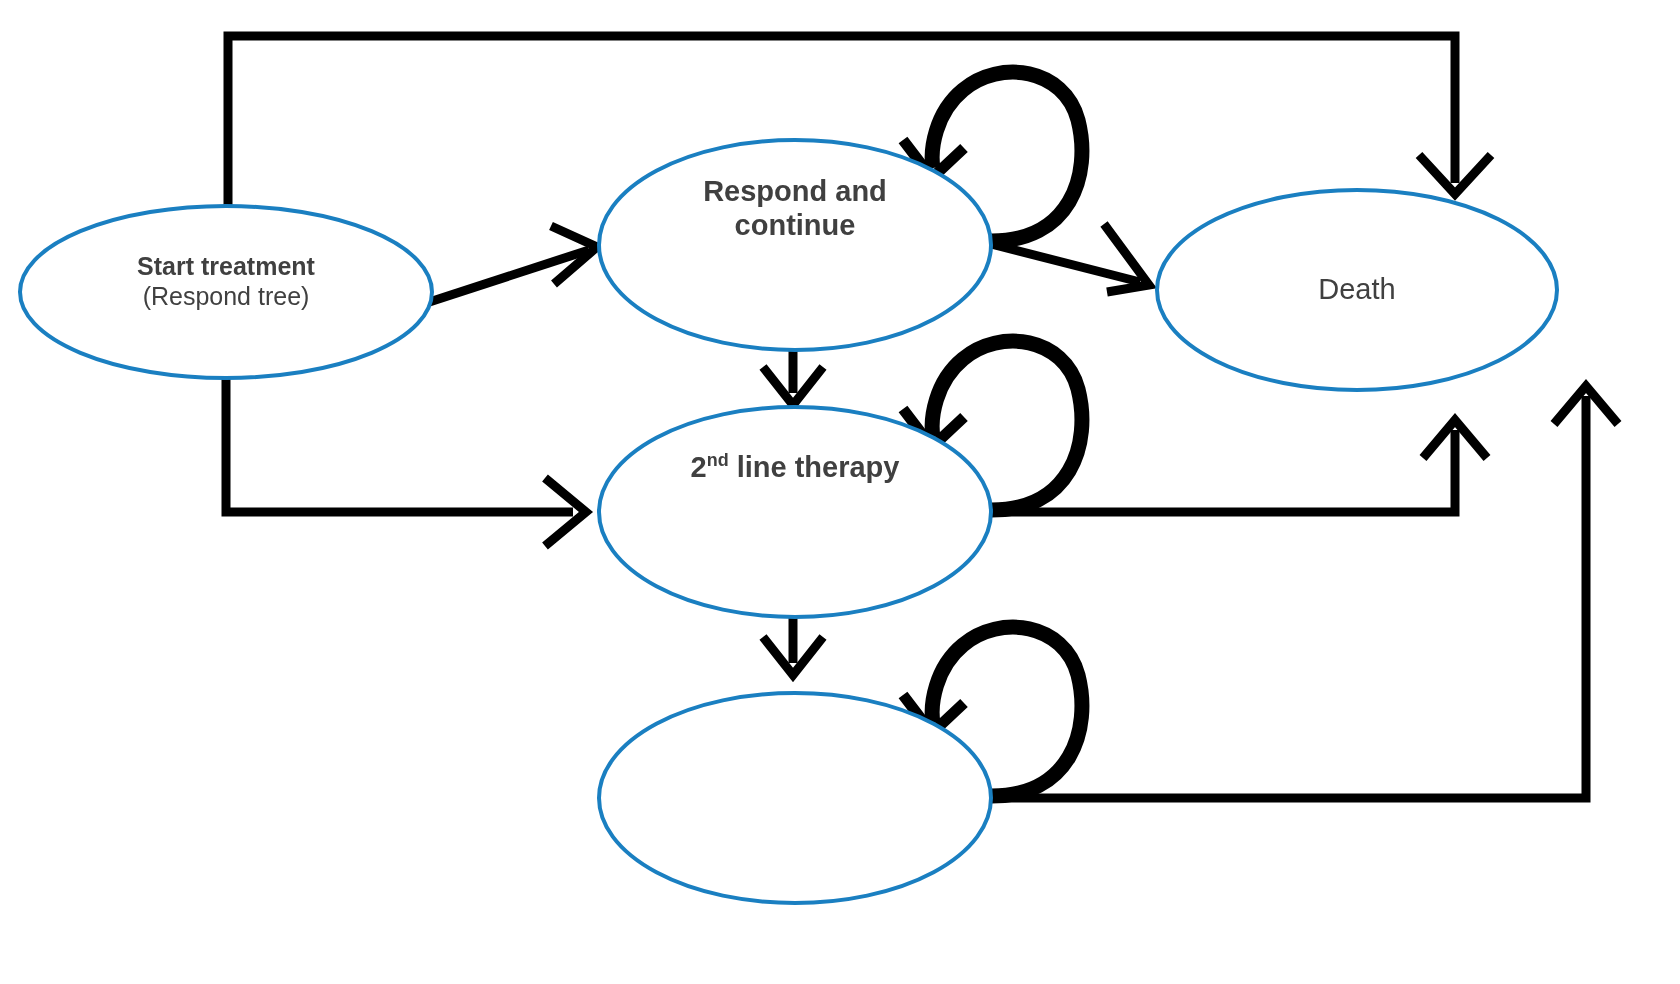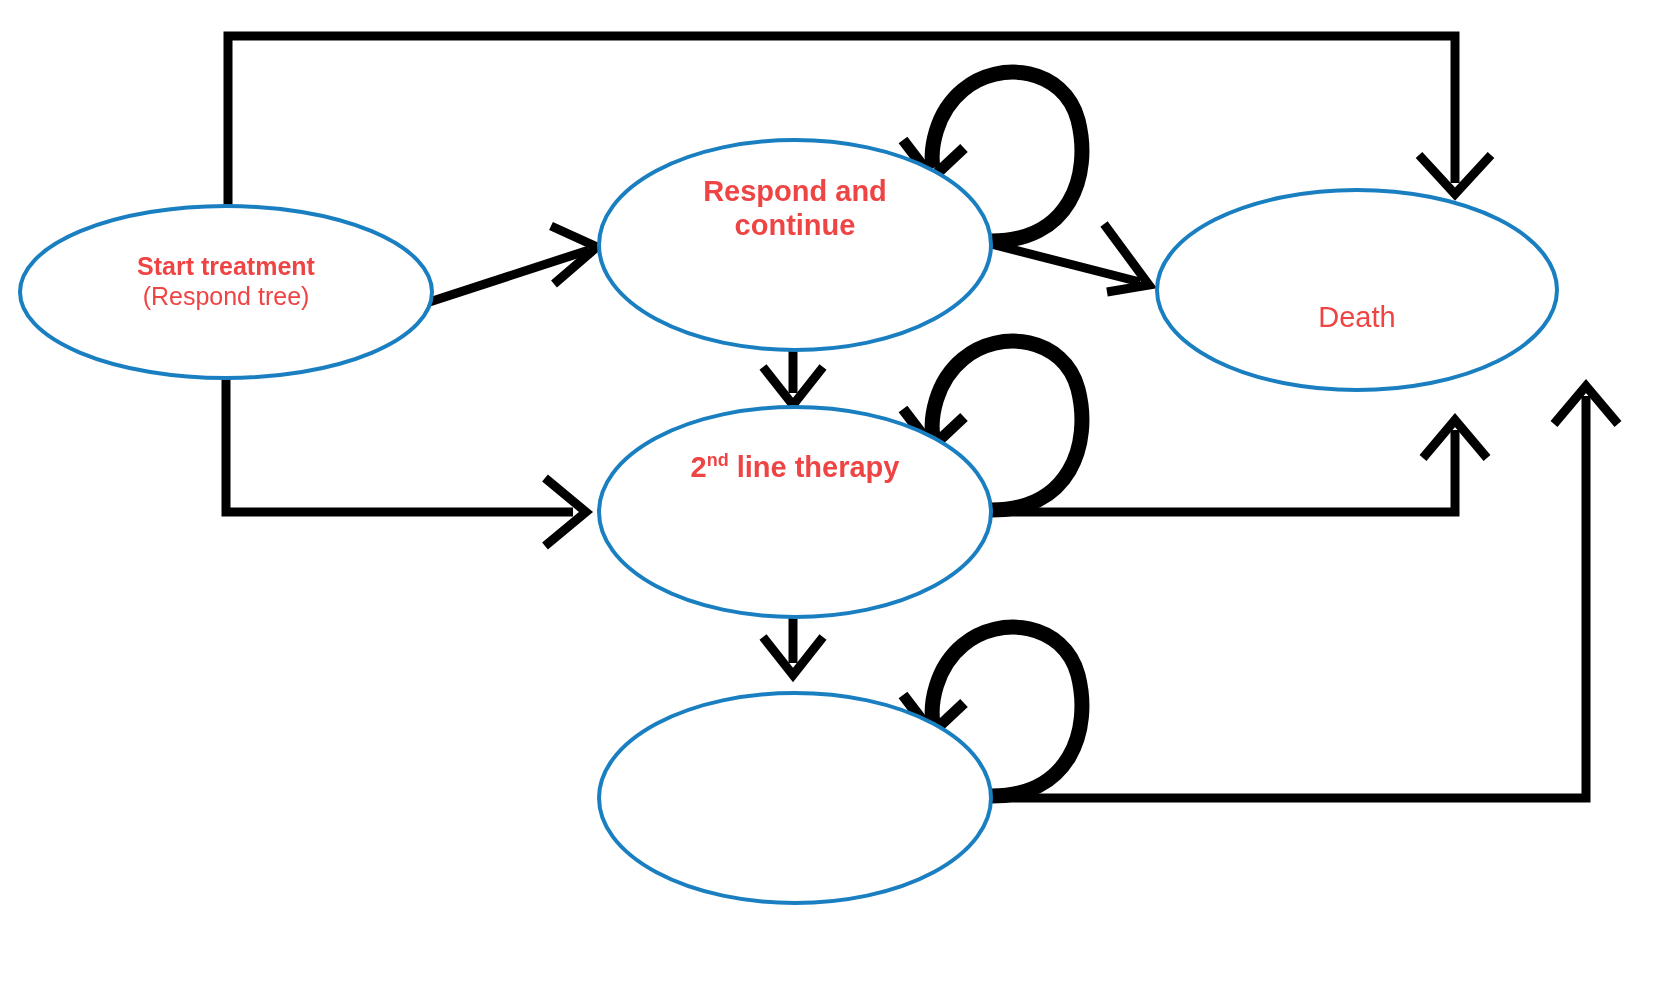"Respond and" .node-label { color: #ef4444 -> #404040 }
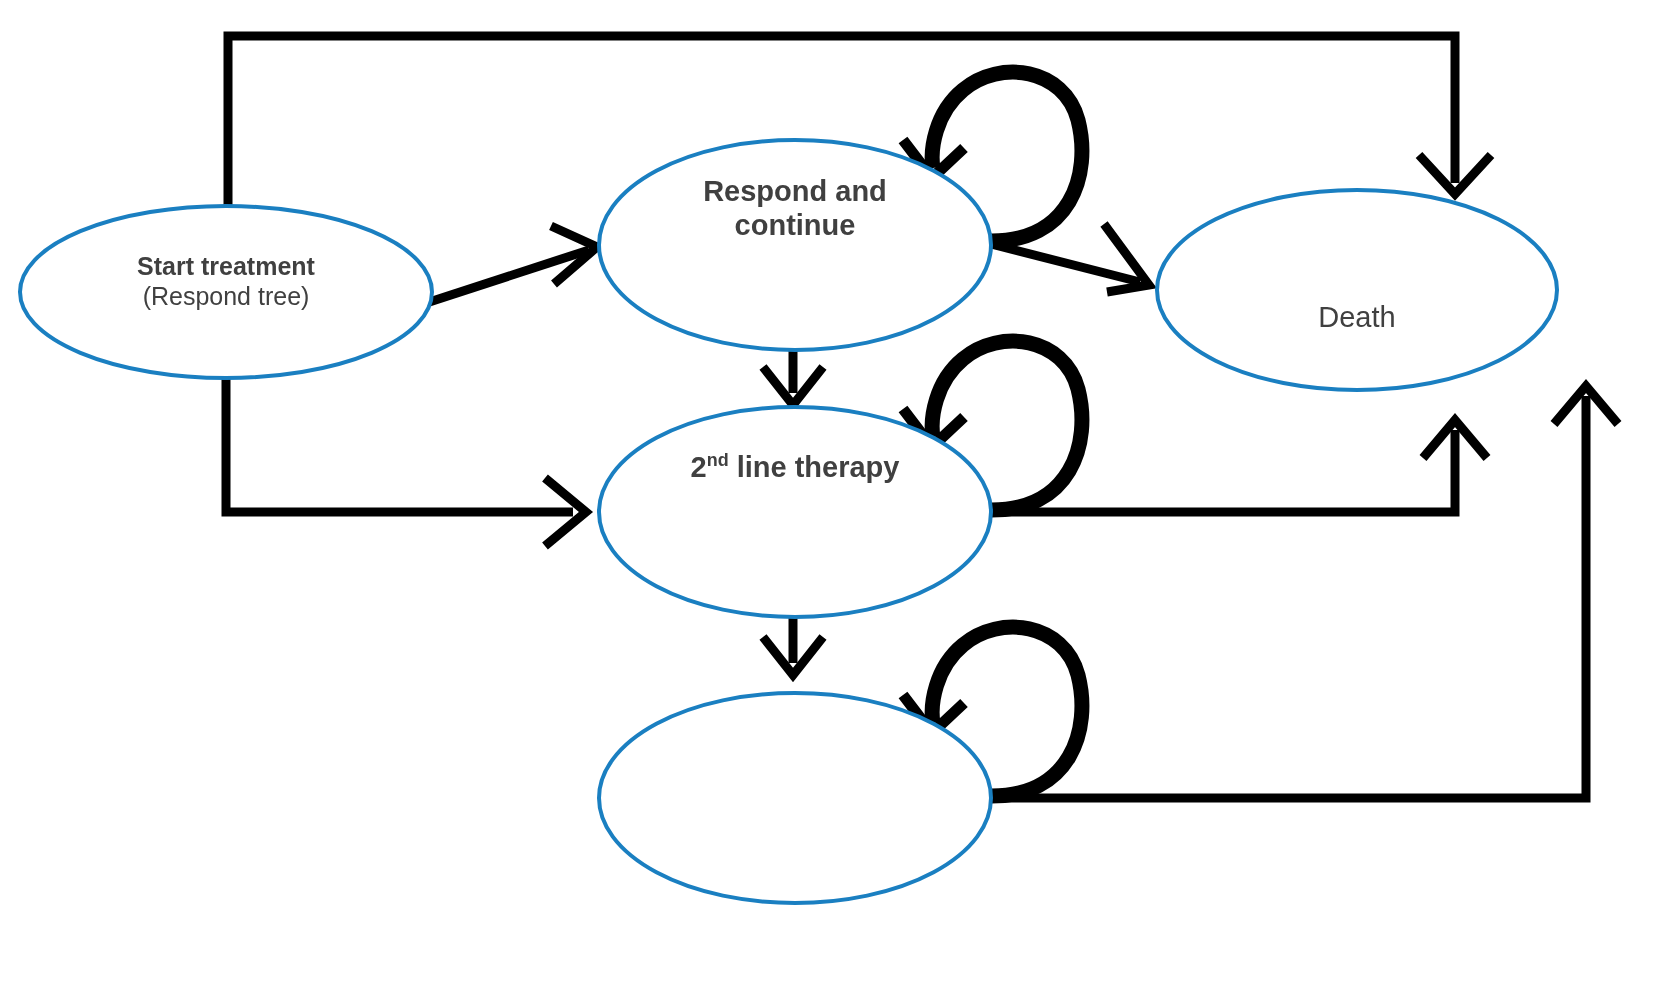"Death" div.node-label { margin-top: 28px -> none }
